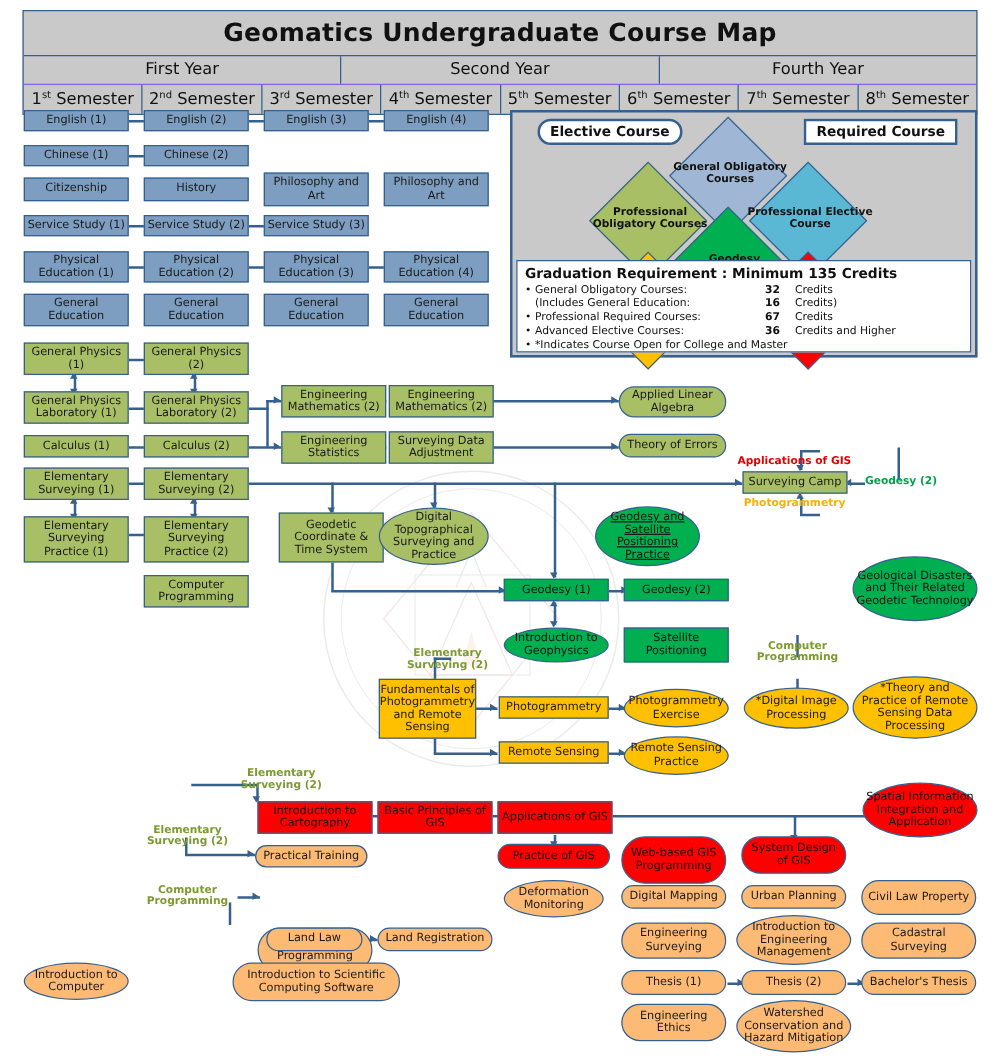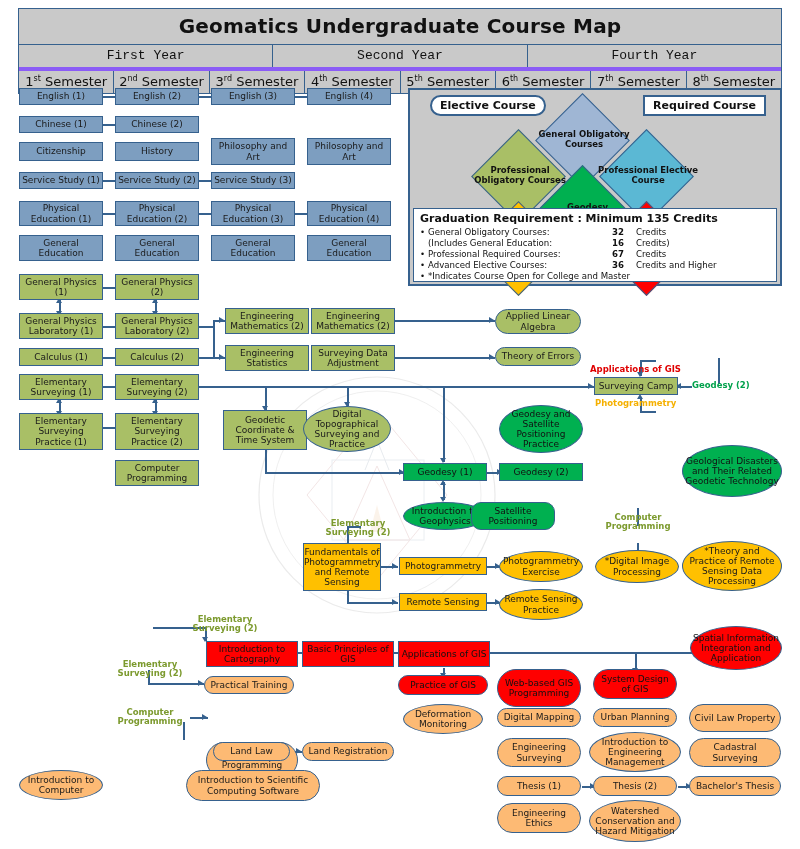"First Year" .hdr-row.years { border-bottom: 4px solid #8b5cf6 -> 1px solid #8b5cf6; font-family: Liberation Mono, monospace -> none }
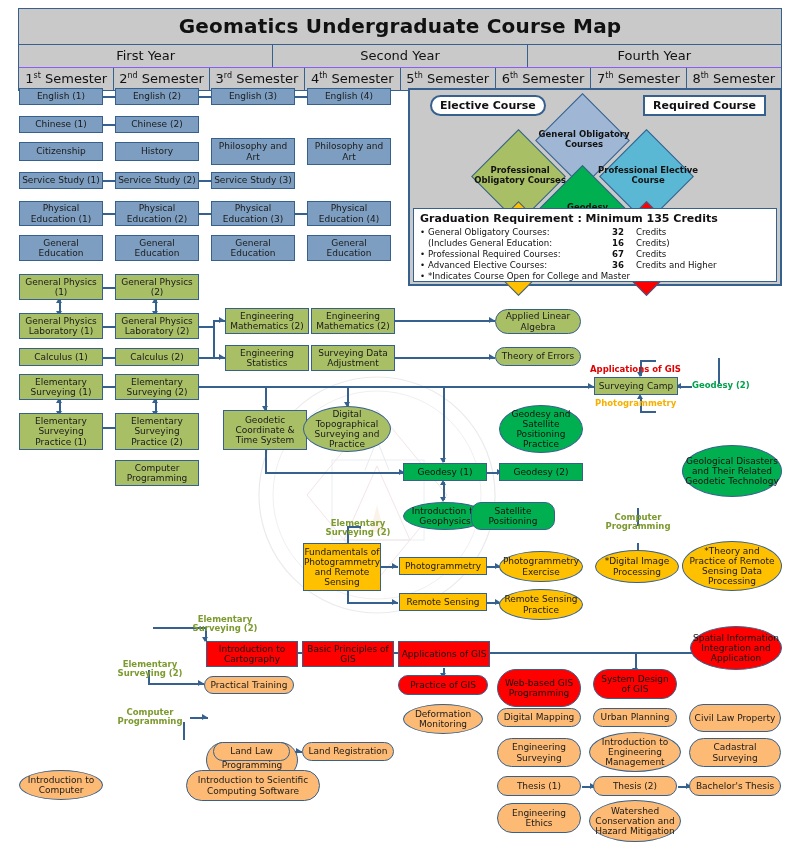"Geodesy and Satellite Positioning" div.node { left: 499px -> 476px; text-decoration: none -> underline }
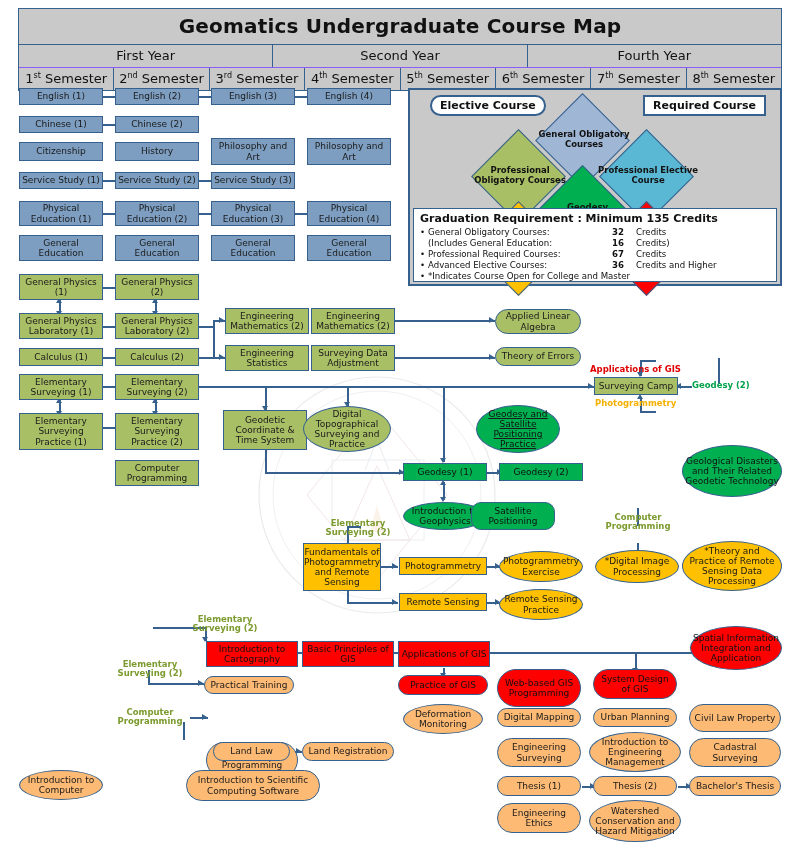"Satellite Positioning" div.node { border-radius: 10px -> none; left: 471px -> 499px }
